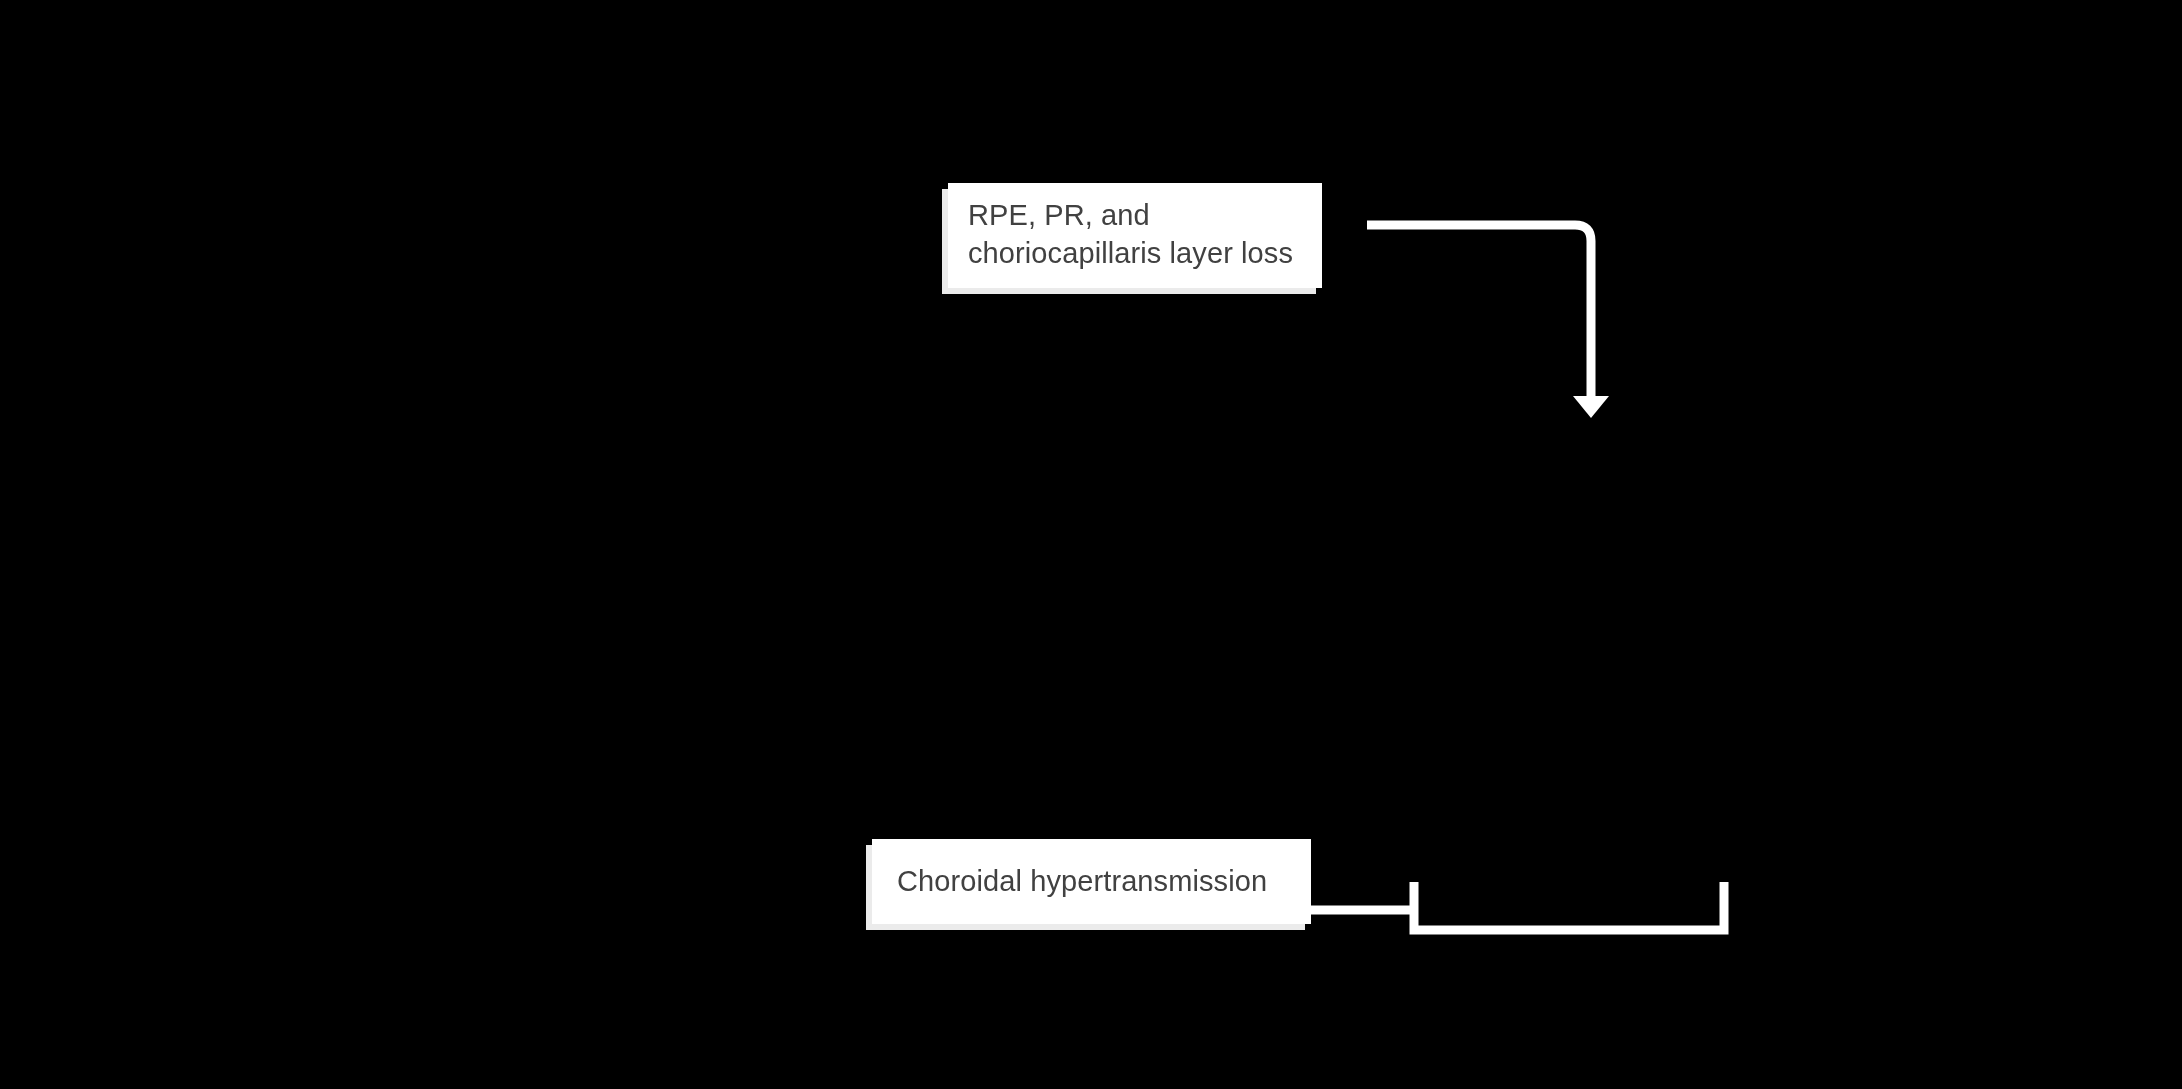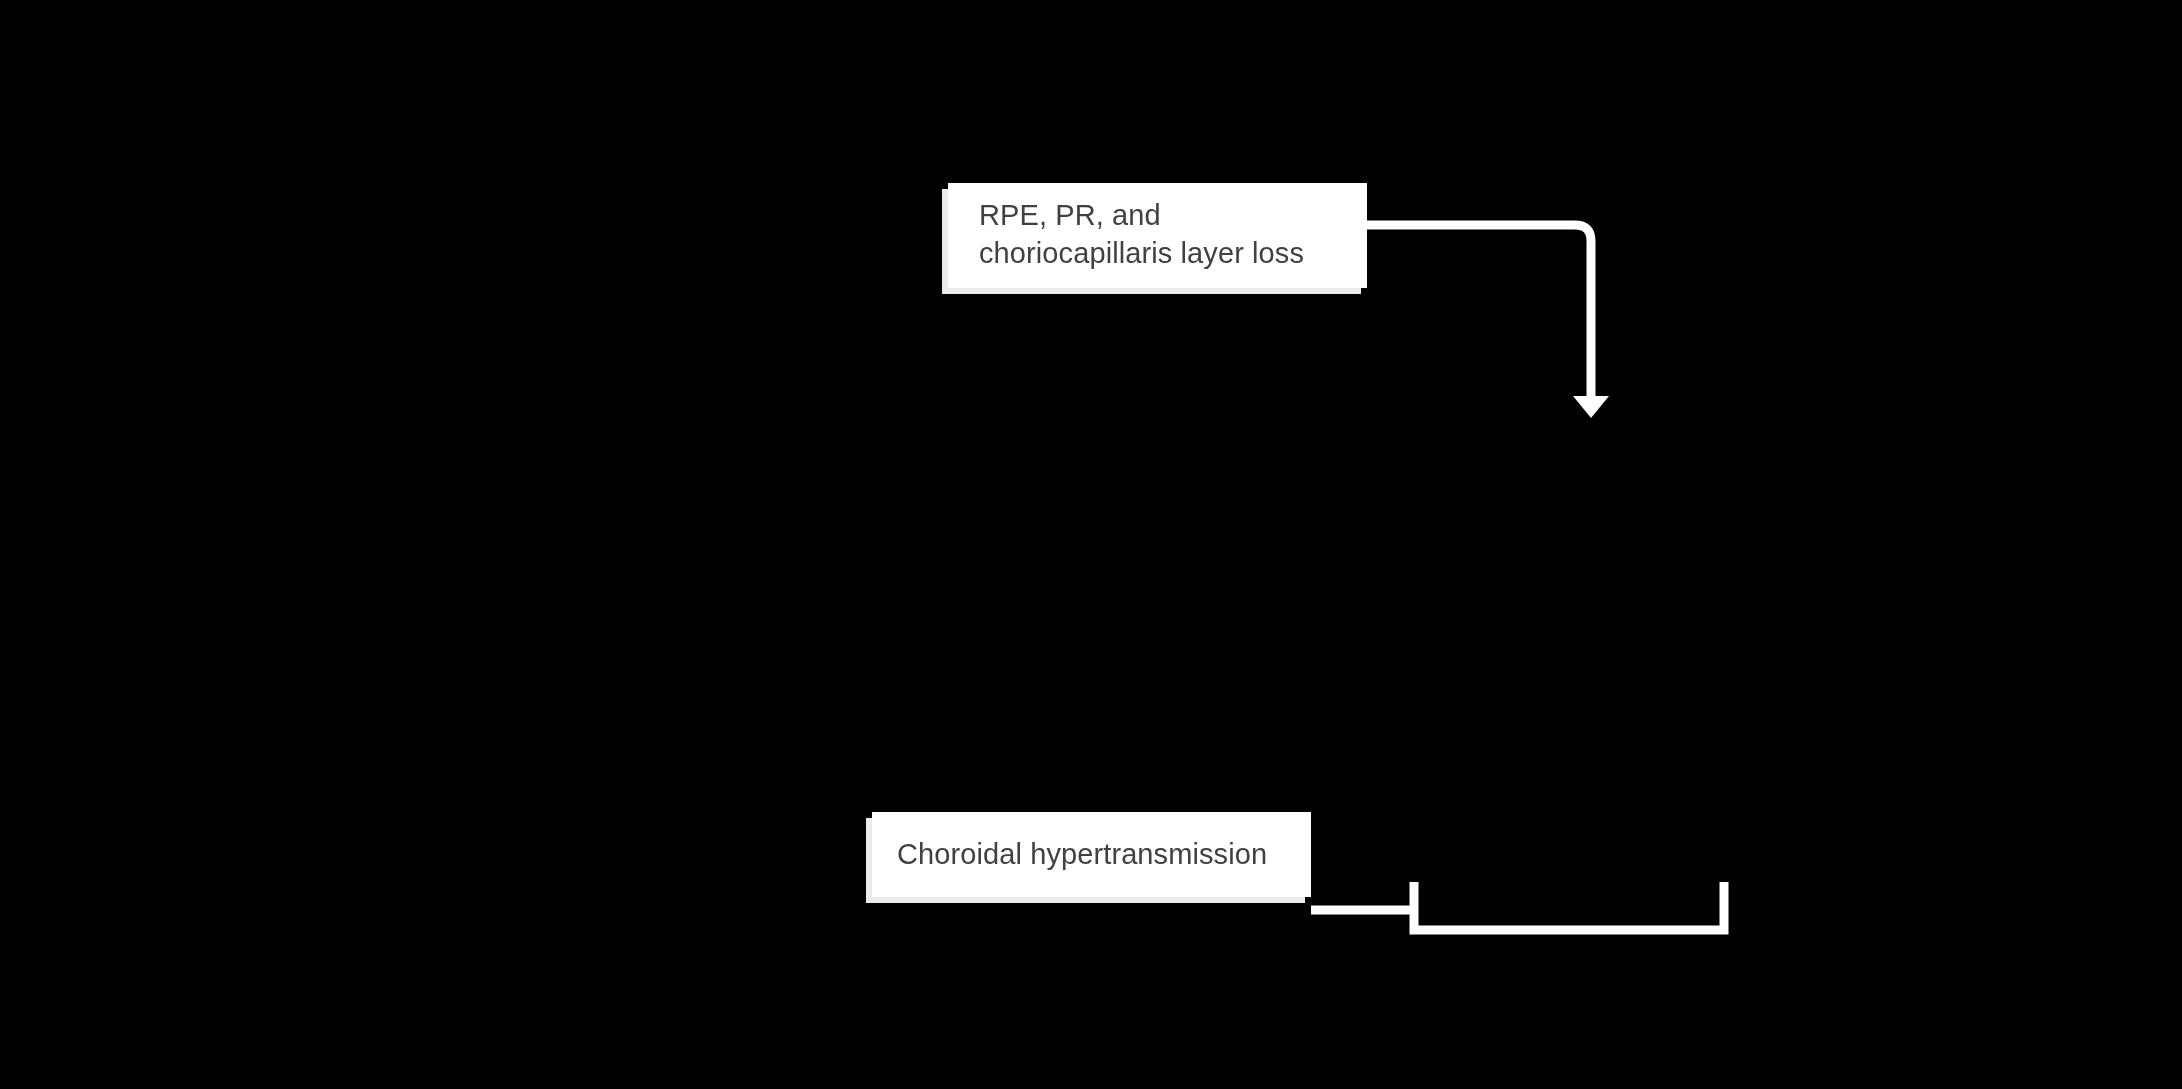"RPE, PR, and" #node-rpe { padding: 0 0 0 31px -> 0 0 0 20px; width: 419px -> 374px }
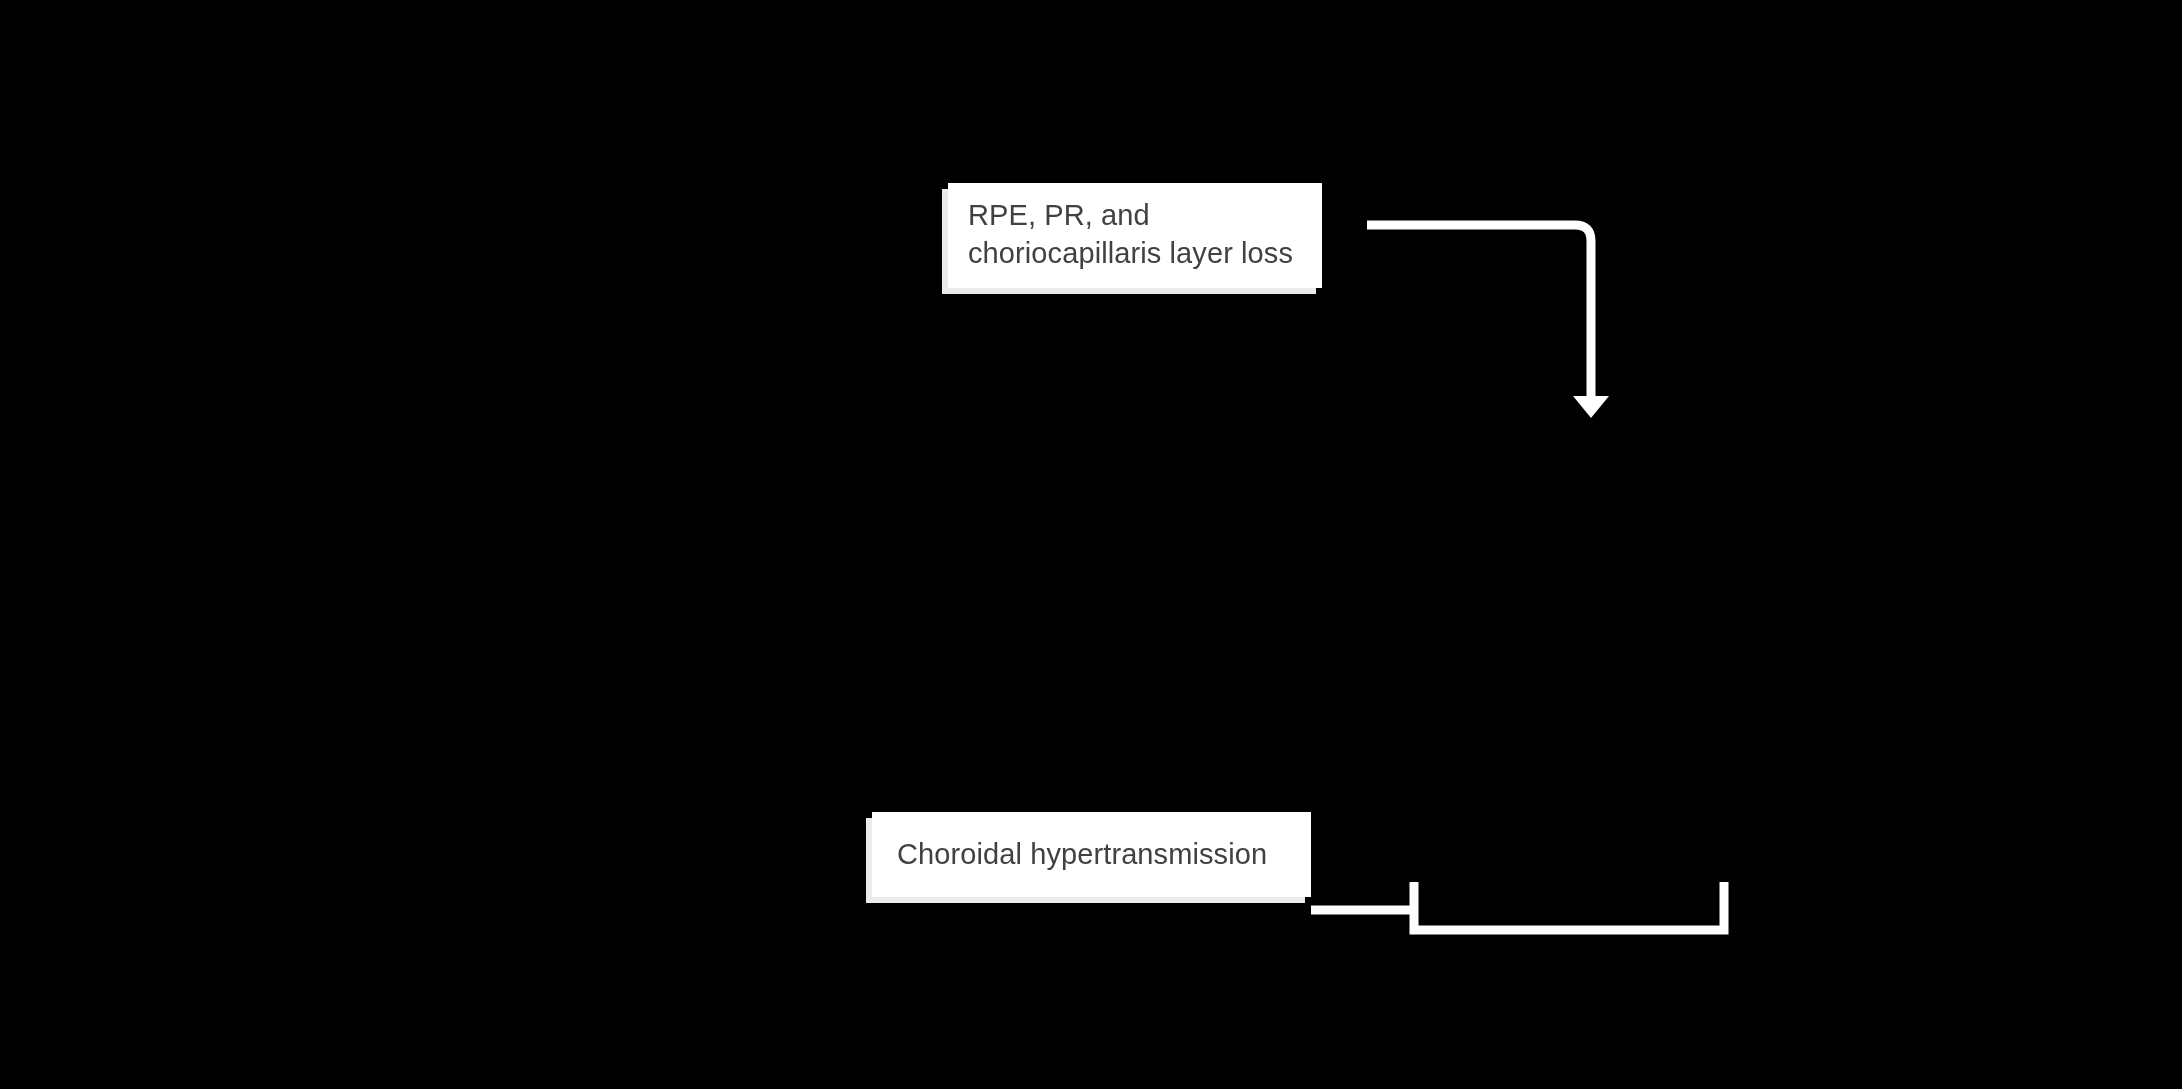"Choroidal hypertransmission" #node-choroidal { top: 812px -> 839px }
